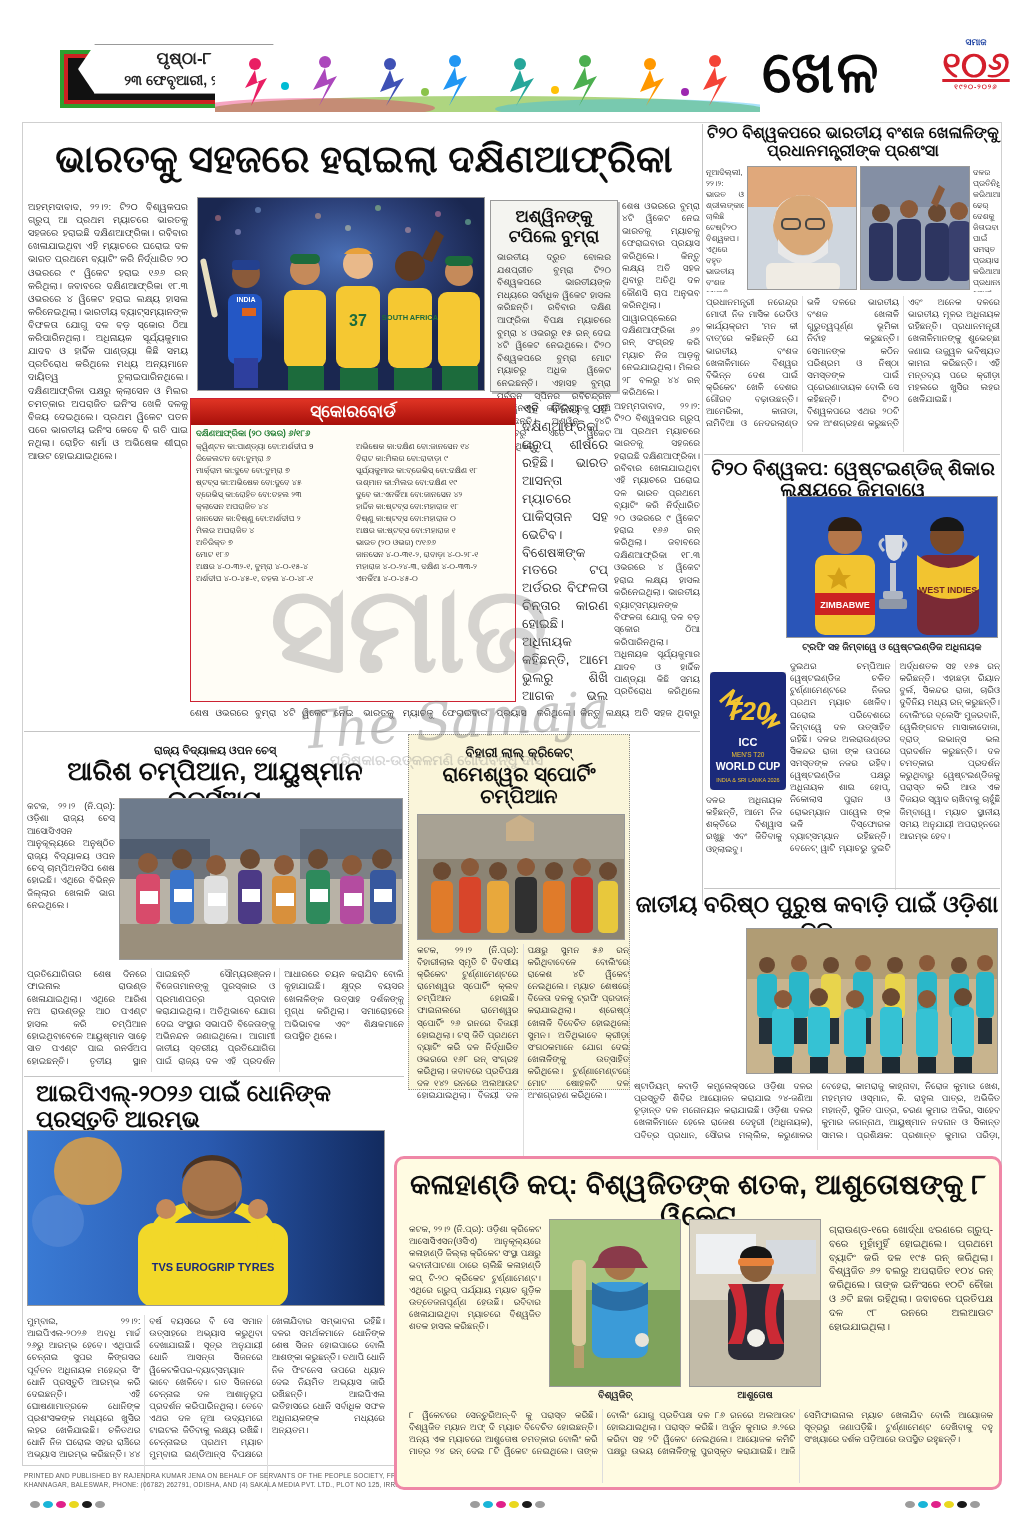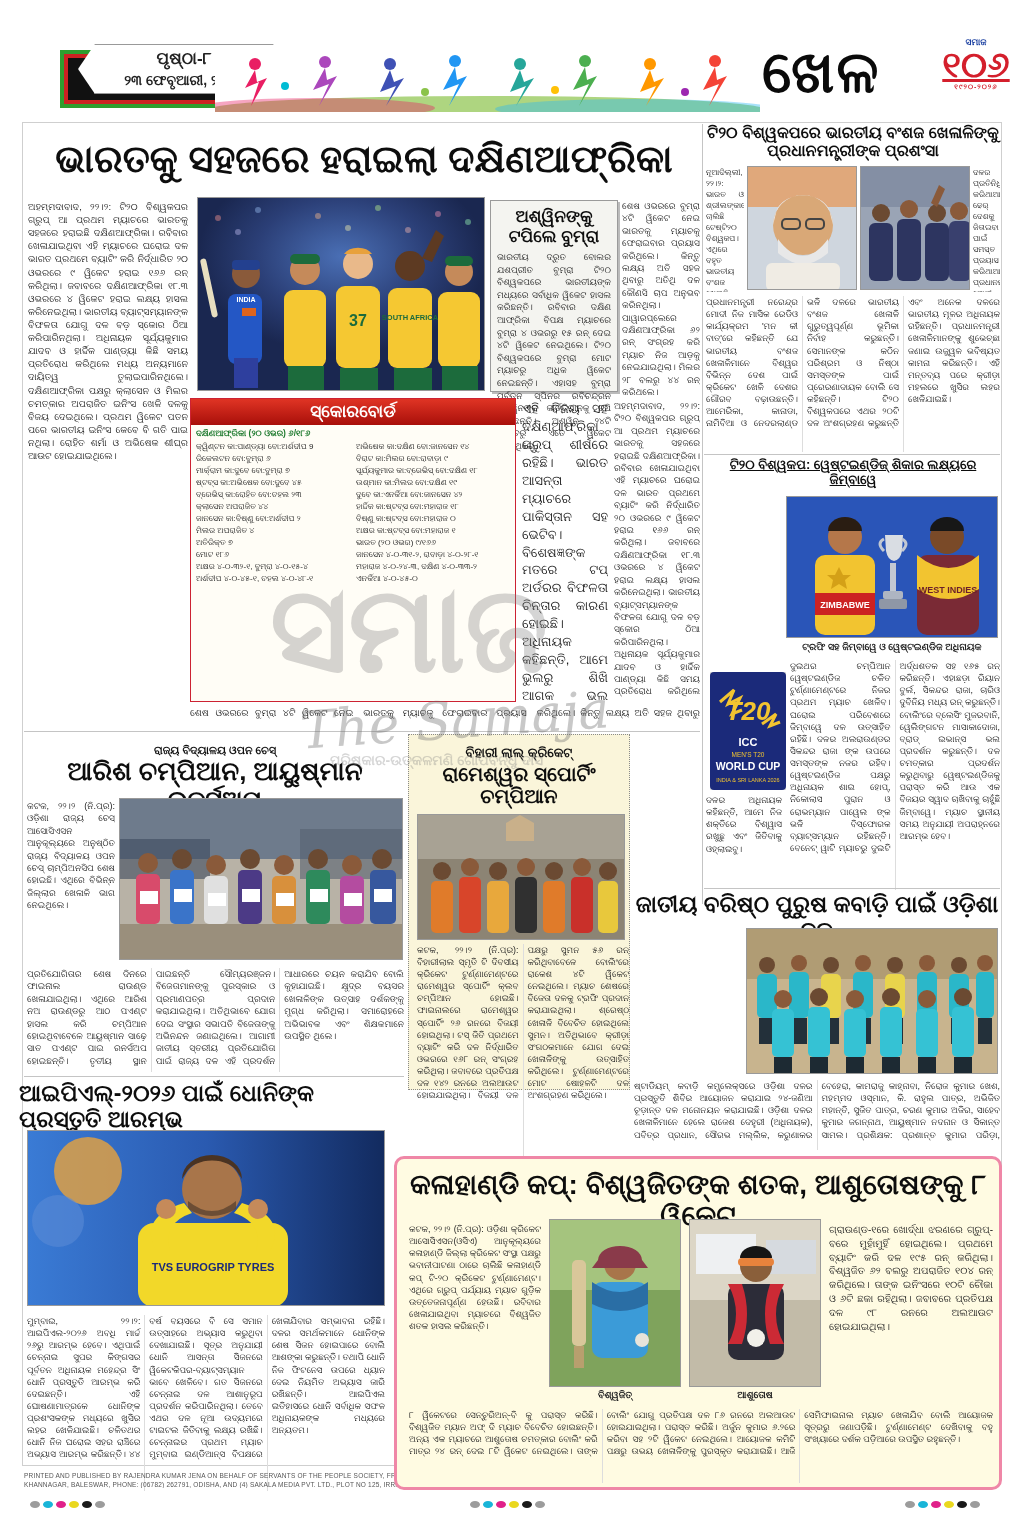"ଟି୨୦ ବିଶ୍ୱକପ: ୱେଷ୍ଟଇଣ୍ଡିଜ୍ ଶିକାର" div.abs { font-size: 13px -> 19px; text-decoration: underline -> none }
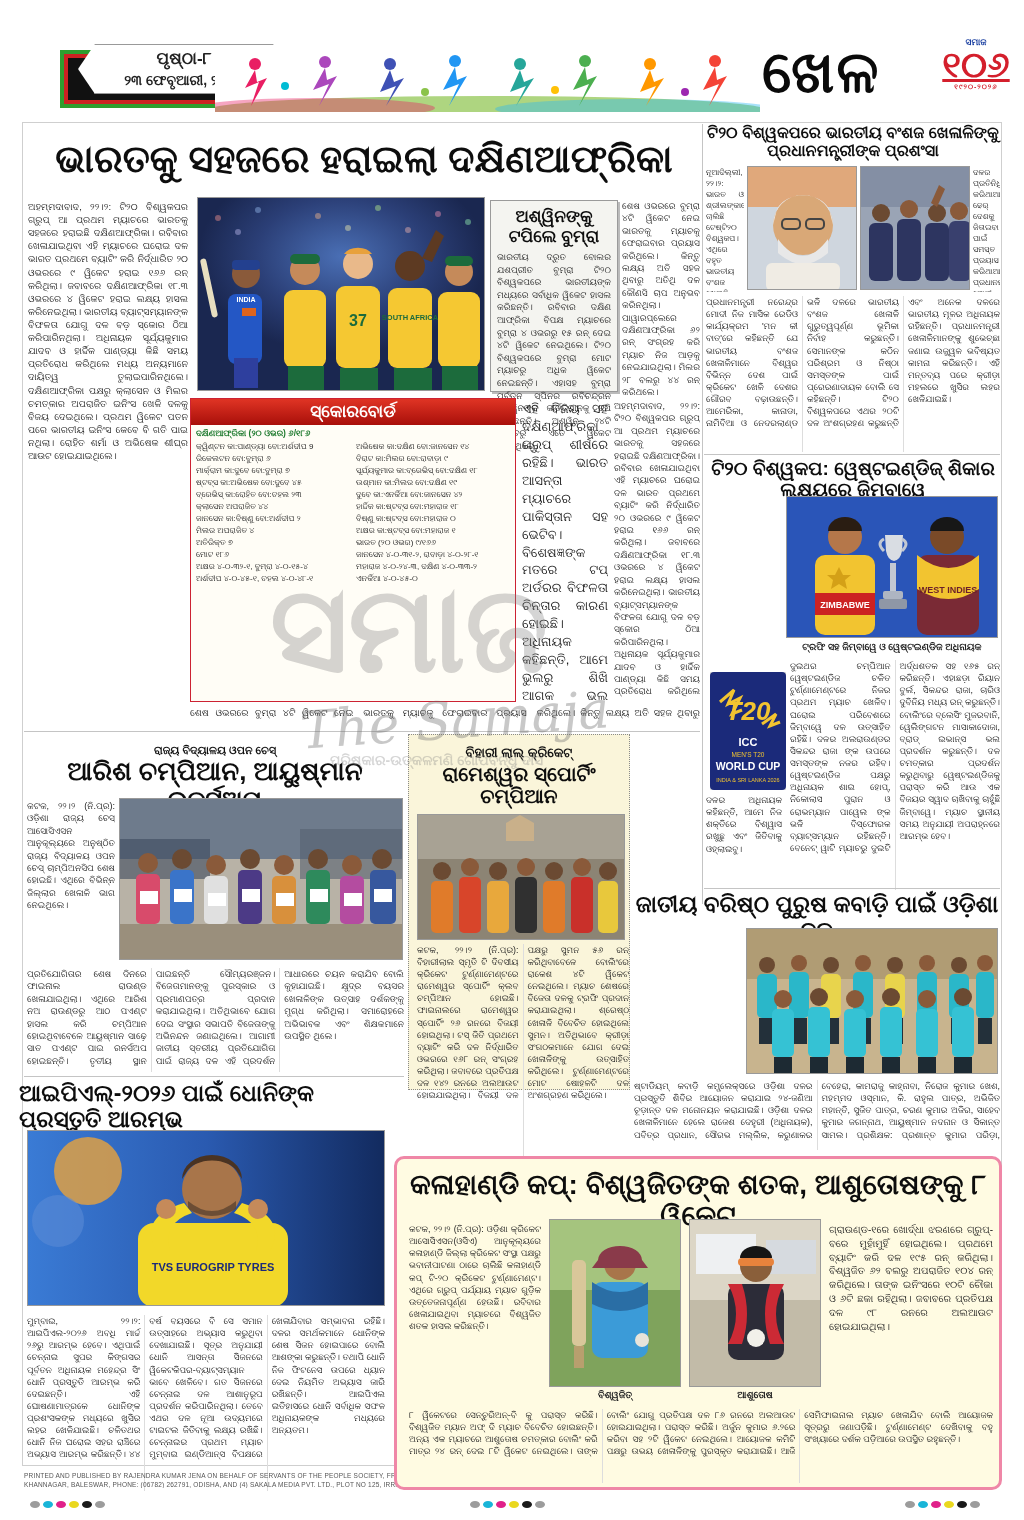"ଆଇପିଏଲ୍-୨୦୨୬ ପାଇଁ ଧୋନିଙ୍କ ପ୍ରସ୍ତୁତି" div.abs { left: 19px -> 36px }
